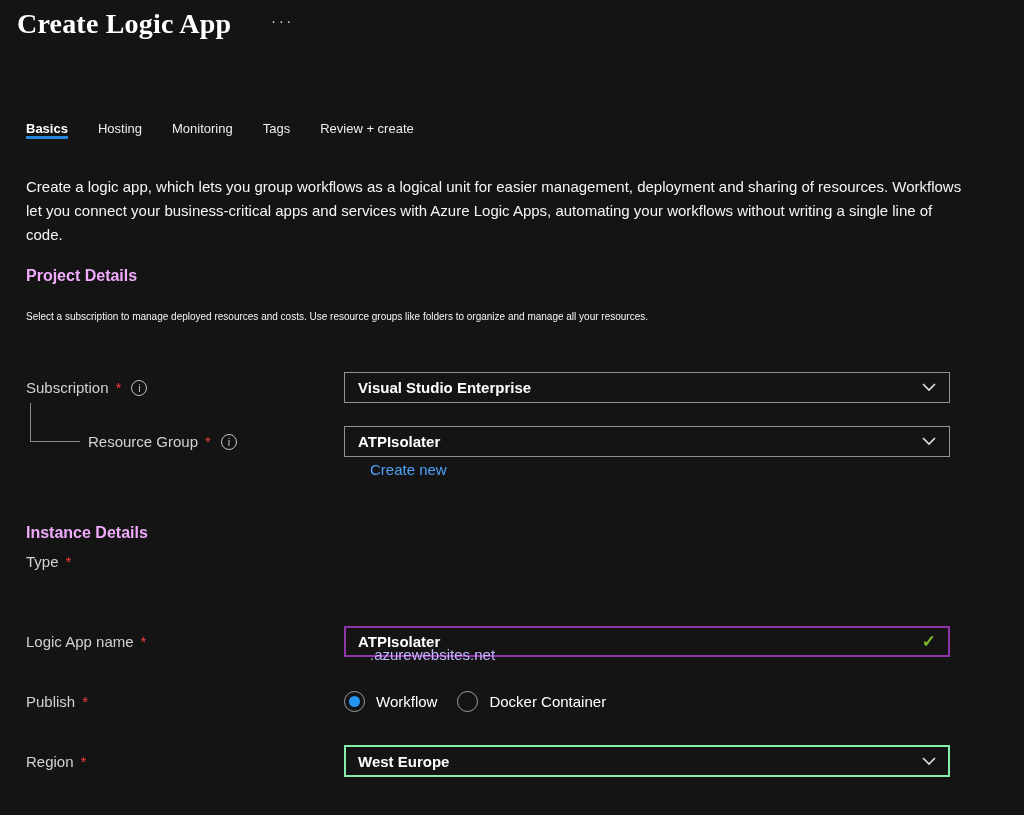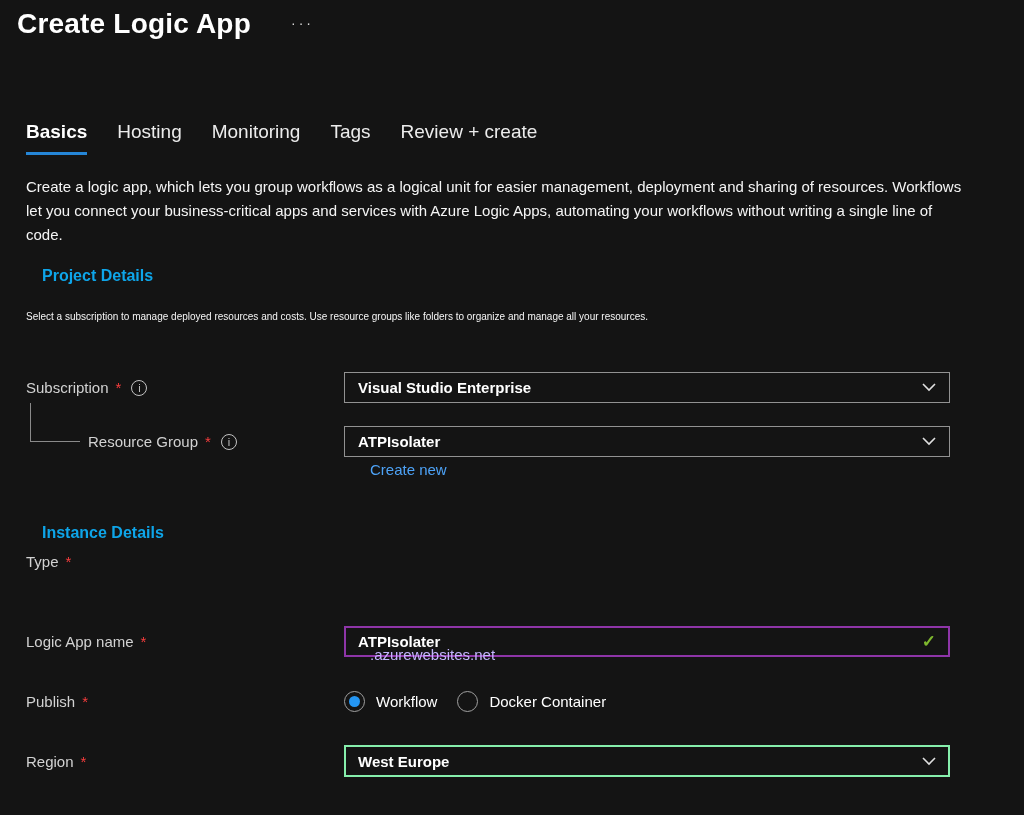"Create Logic App" .title-row { font-family: none -> Liberation Serif, serif }
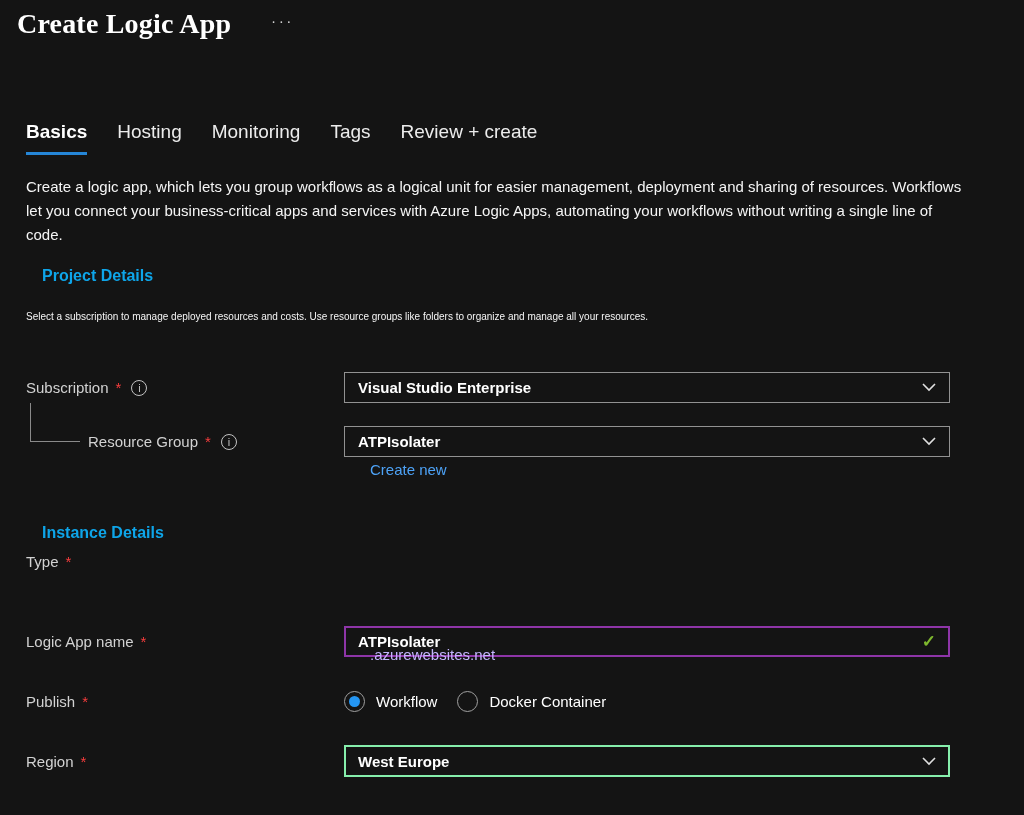"Basics" .tab { font-size: 19px -> 13px; padding-bottom: 9px -> none }
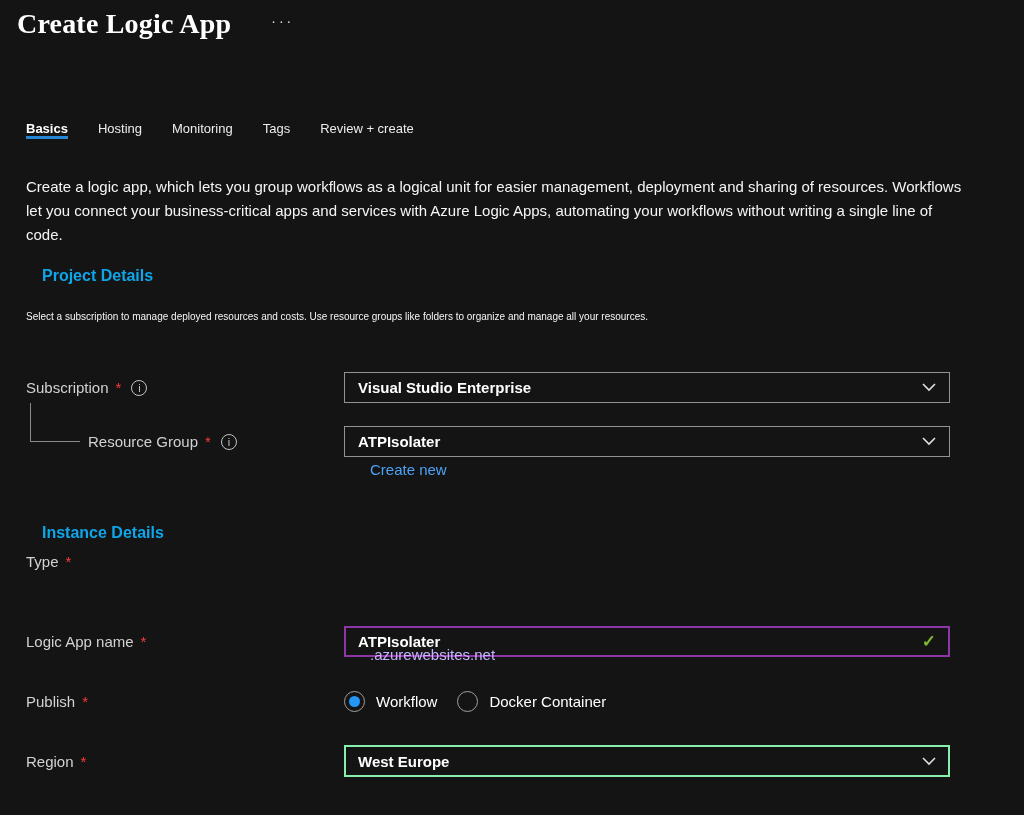"Project Details" .section-heading { color: #0ea5e9 -> #f0abfc; left: 42px -> 26px }
